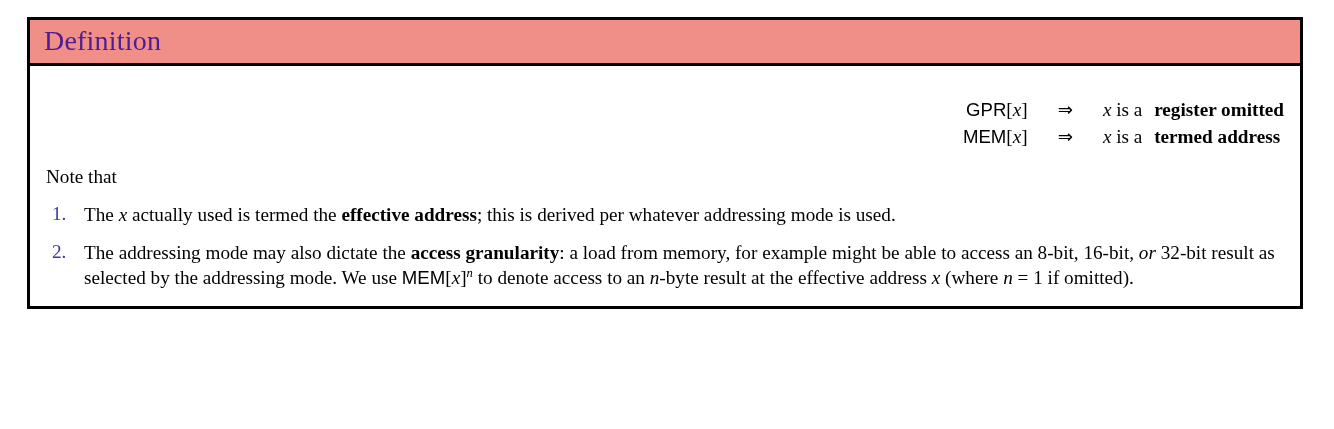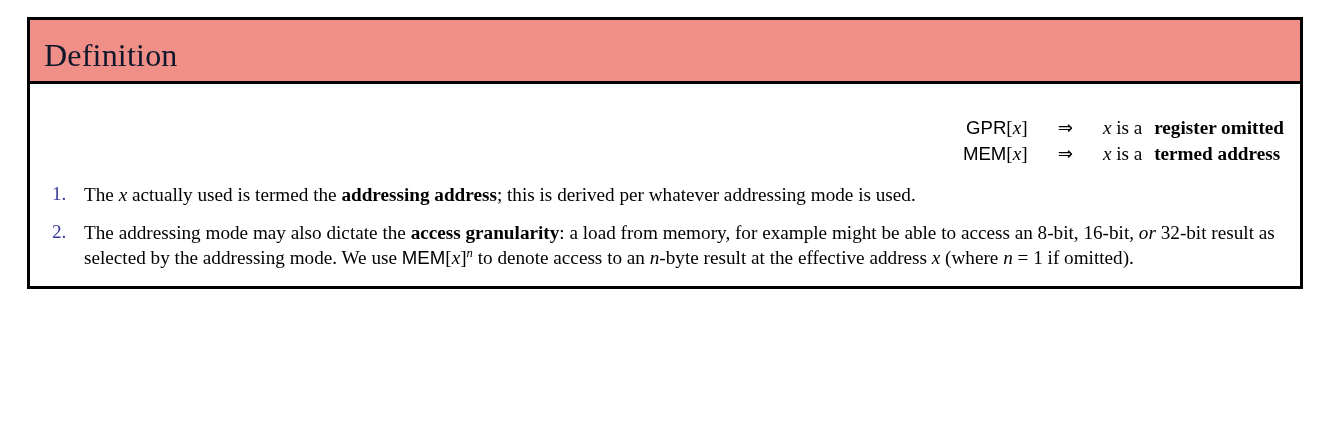"Definition" .defbox-title { color: #0f172a -> #4c1d95; font-size: 32px -> 28px; margin-top: 13px -> none }
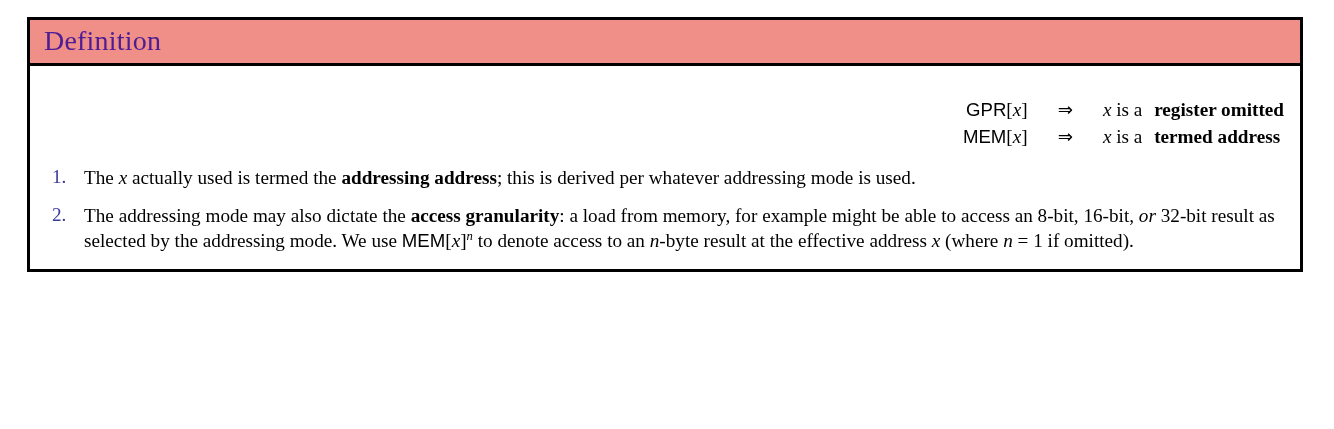"Note that" p.para { html: none -> <p>Note that</p> }
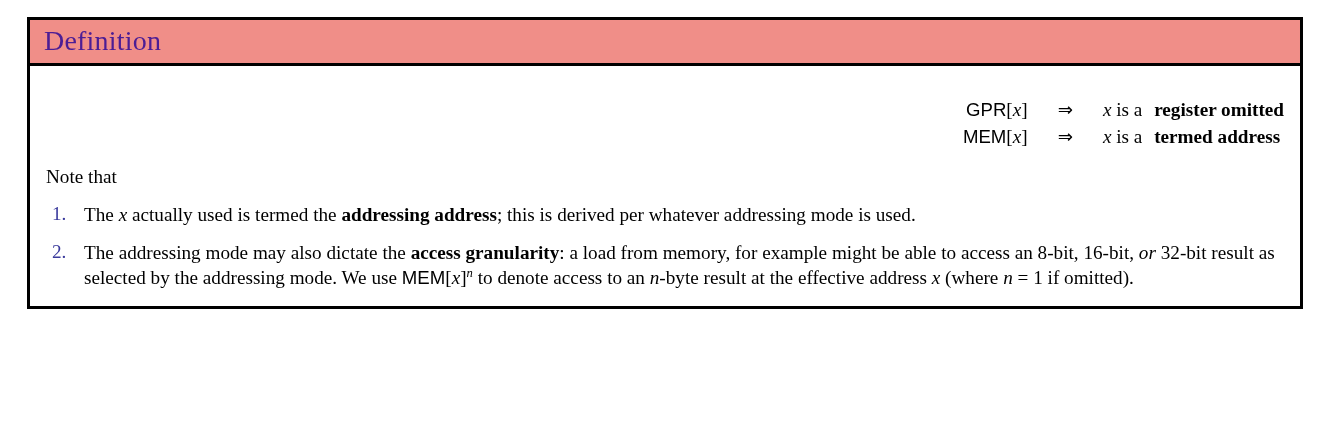"addressing address" span.b { text: addressing -> effective }
